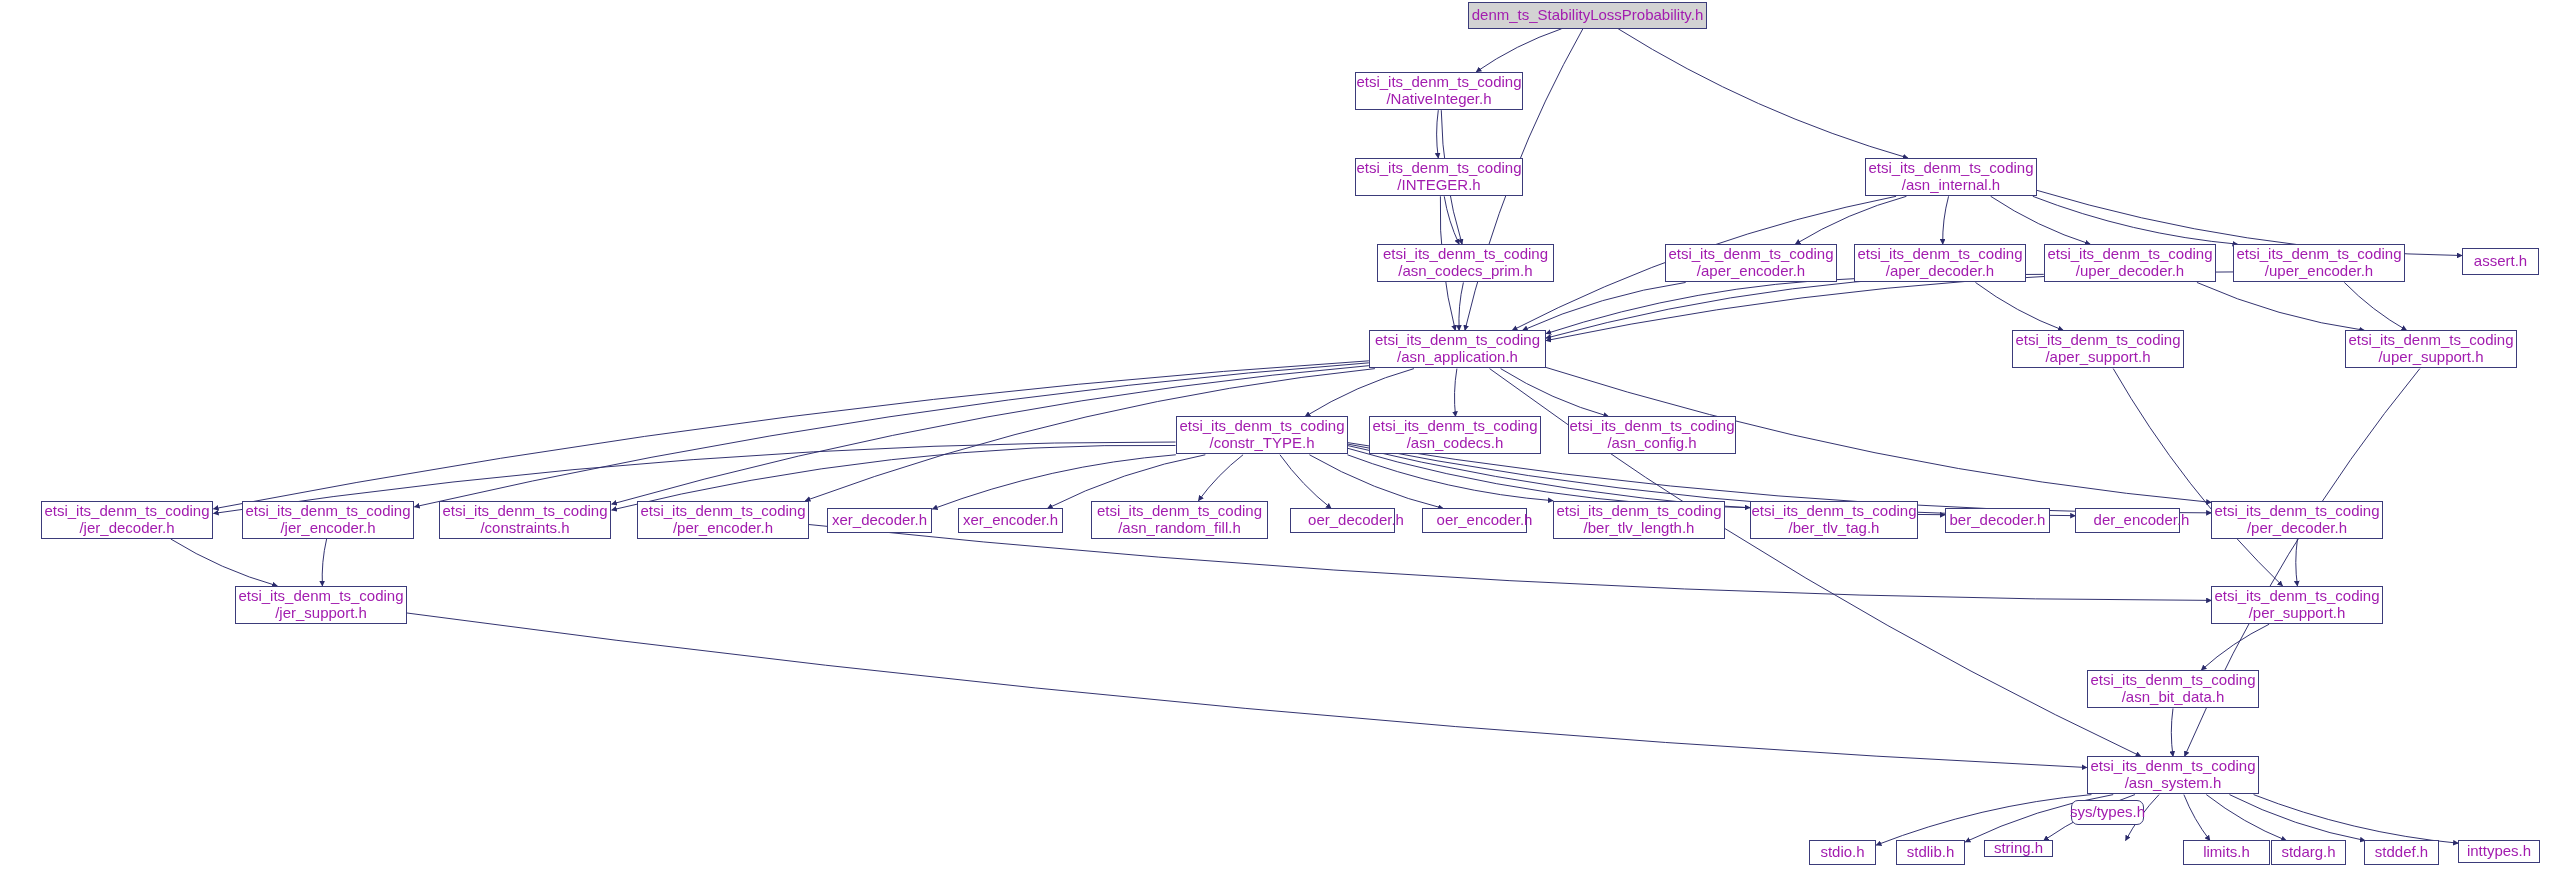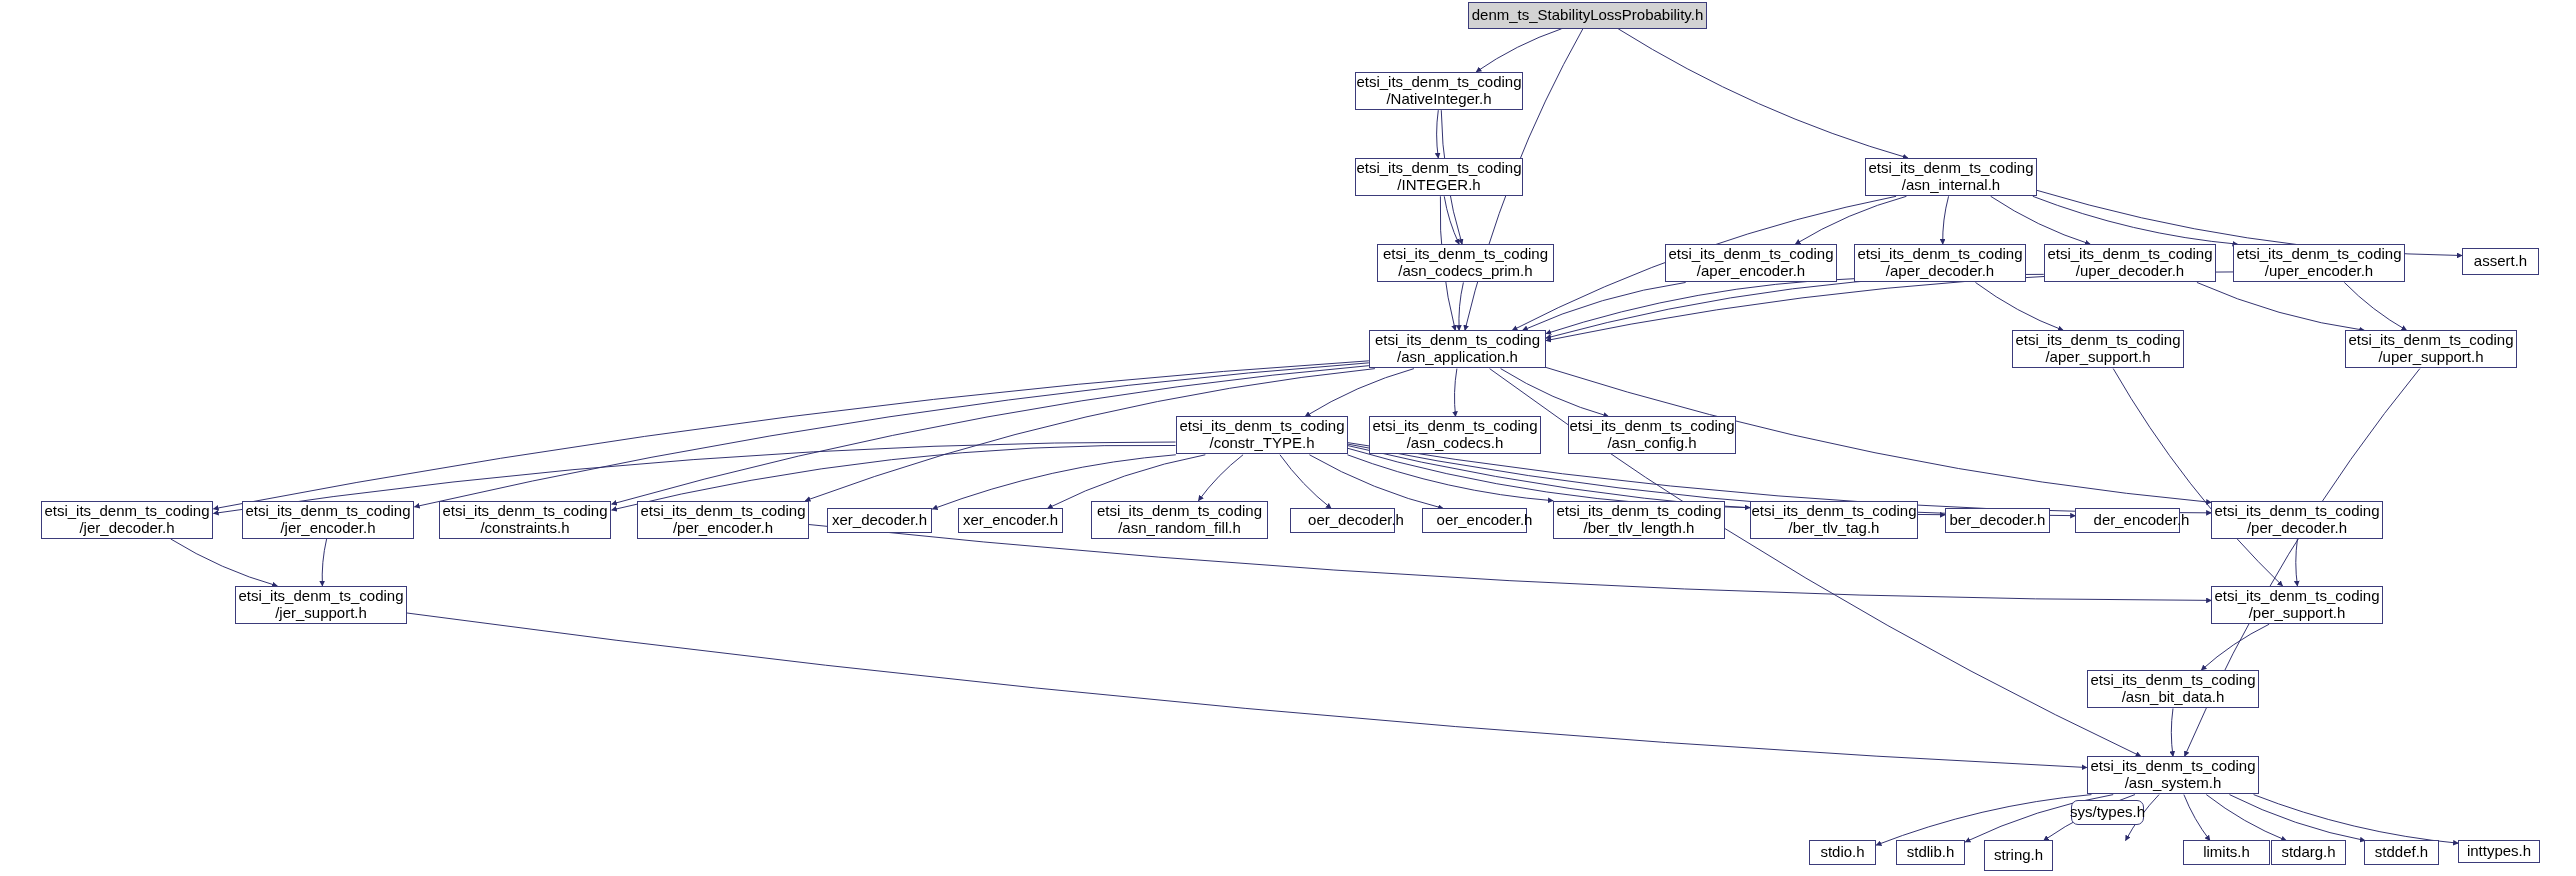"denm_ts_StabilityLossProbability.h" .node { color: #000000 -> #a21caf }
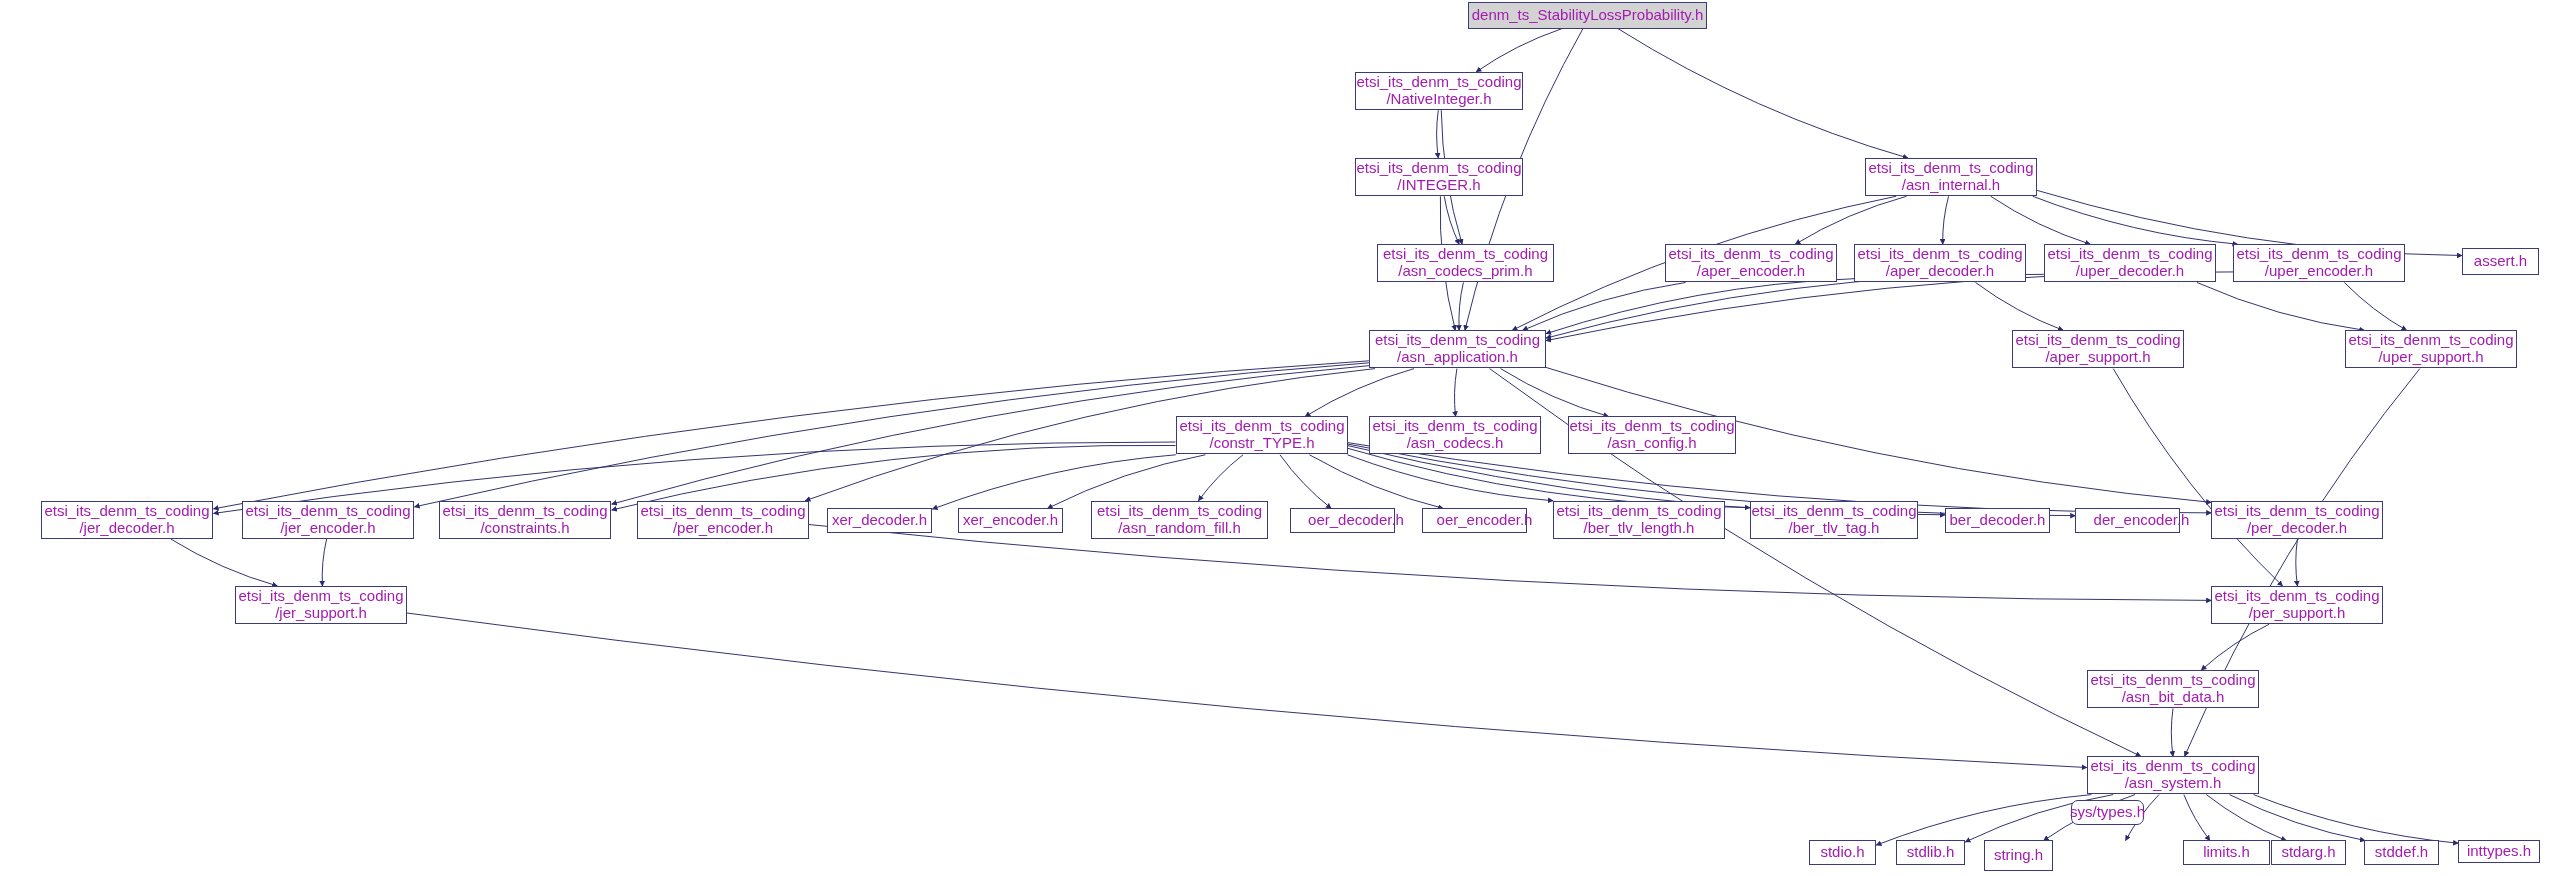"string.h" div.node { height: 31px -> 17px }
